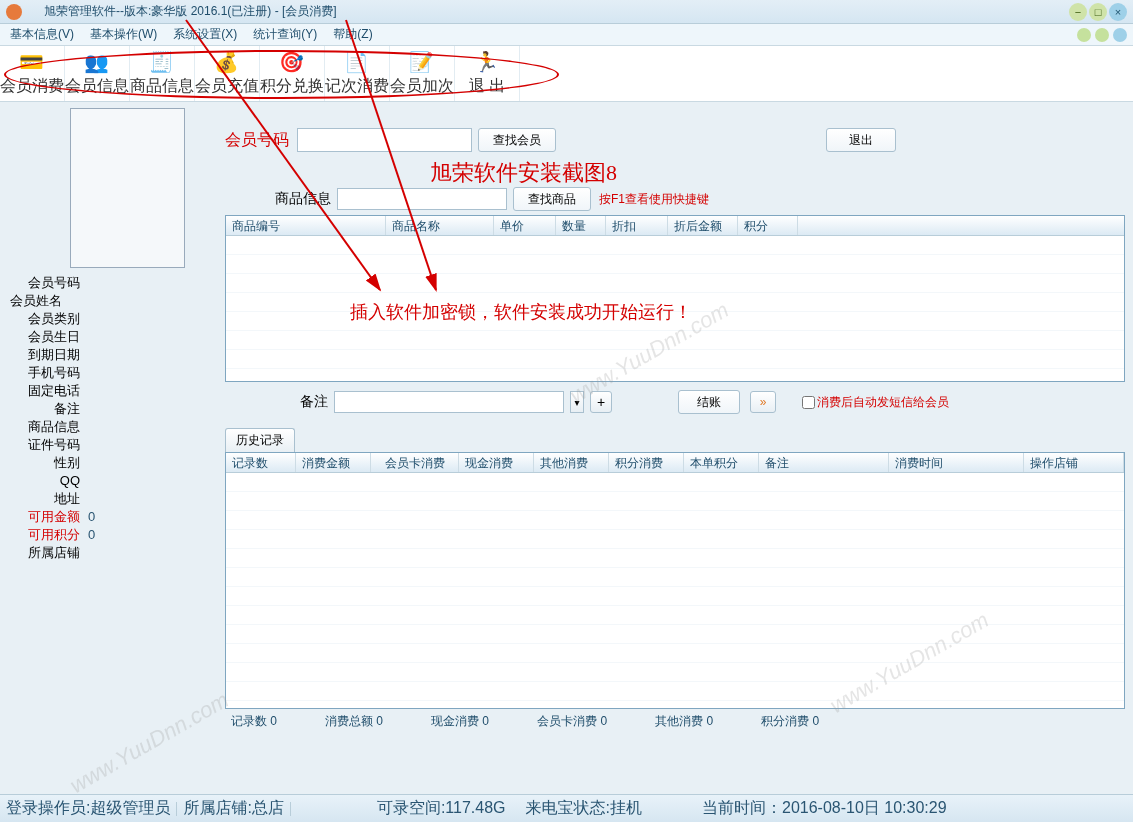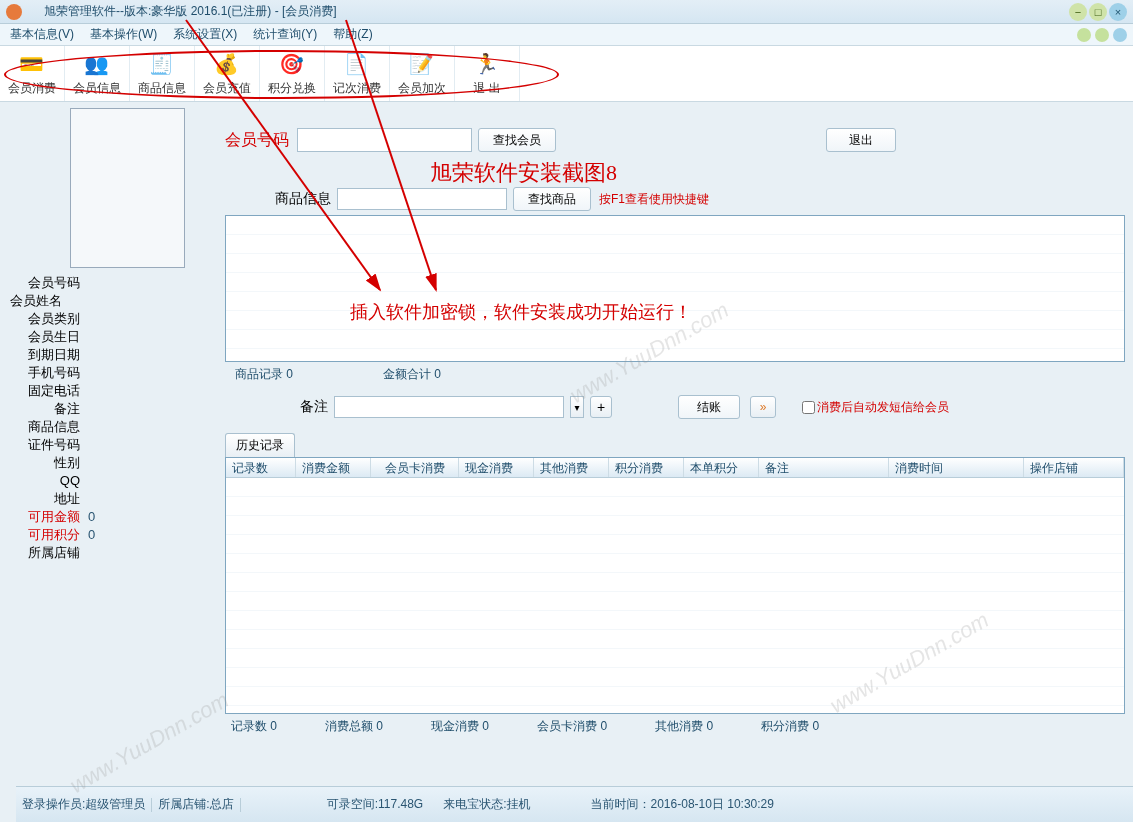"会员消费" .tool-label { font-size: 12px -> 16px }
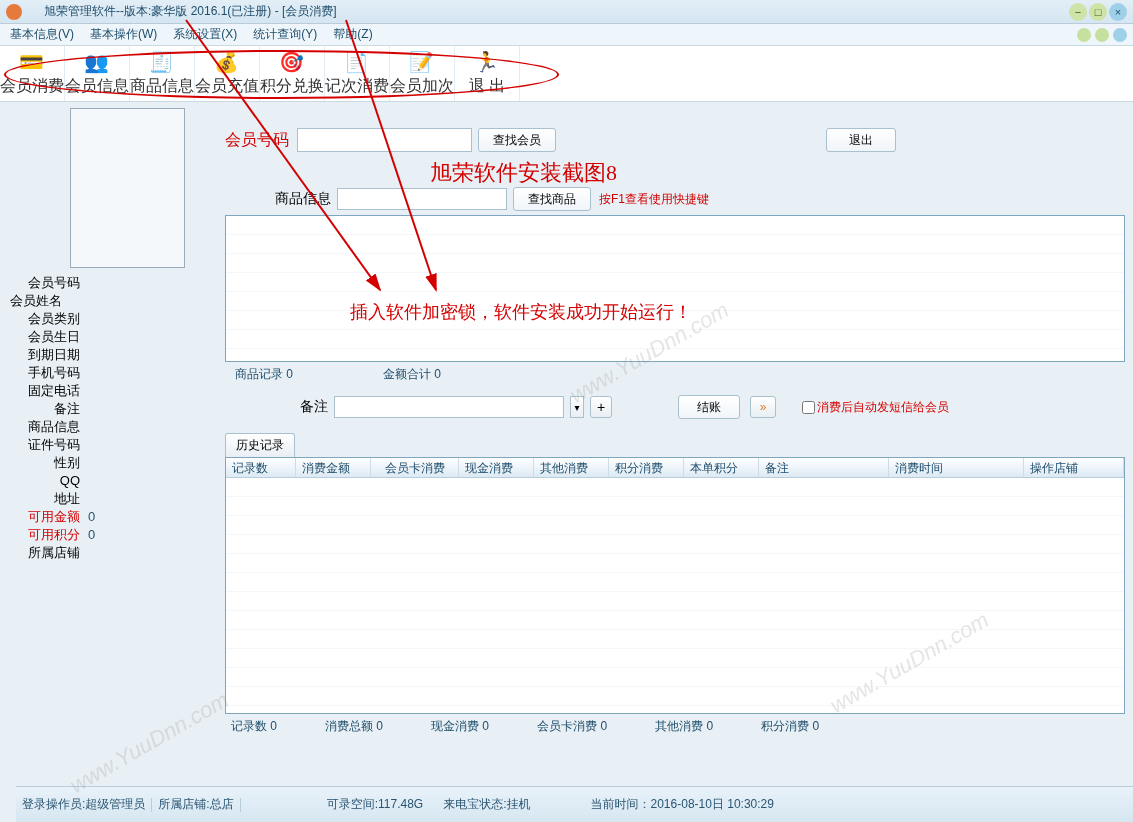"商品编号" div.grid-head { html: none -> <div> <div>商品编号</div> <div>商品名称</div> <div>单价</div> <div>数量</div> <div>折扣</div> <div>折后金额</div> <div>积分</div> </div> }
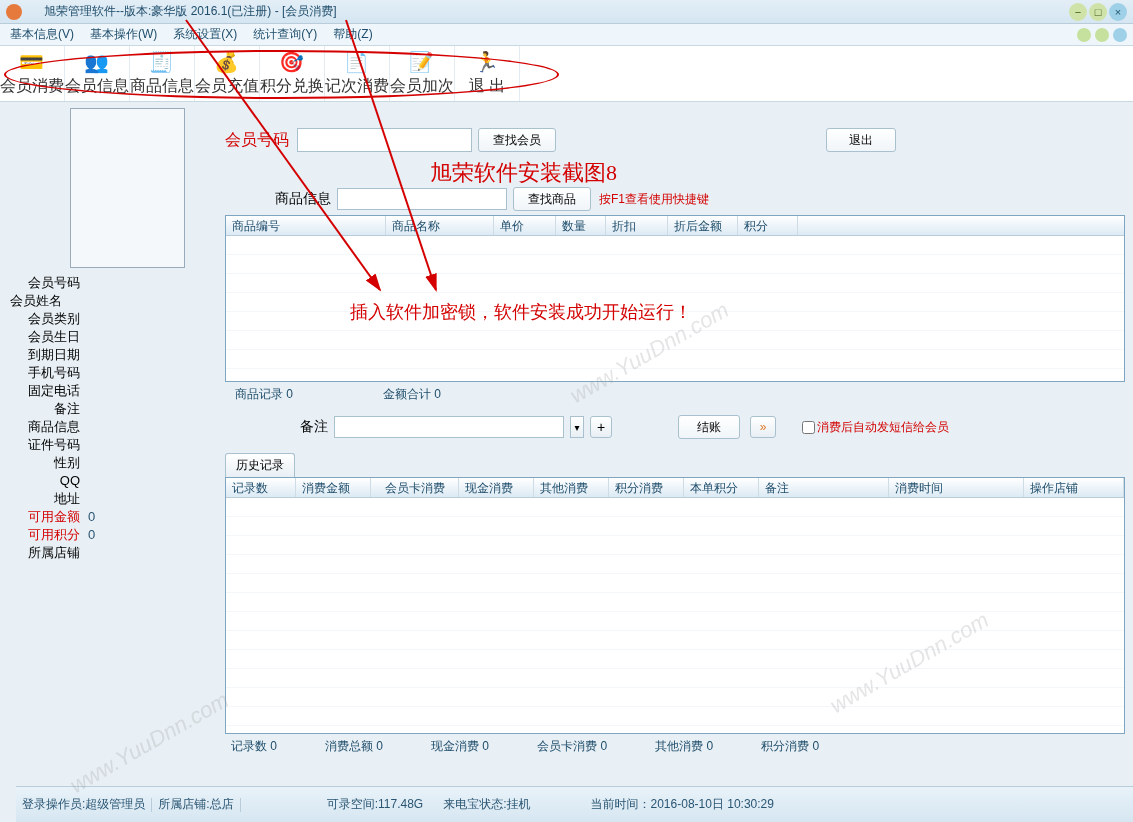"商品记录 0" div.summary { html: <div> <span>商品记录 0</span> <span>金额合计 0</span> </div> -> none }
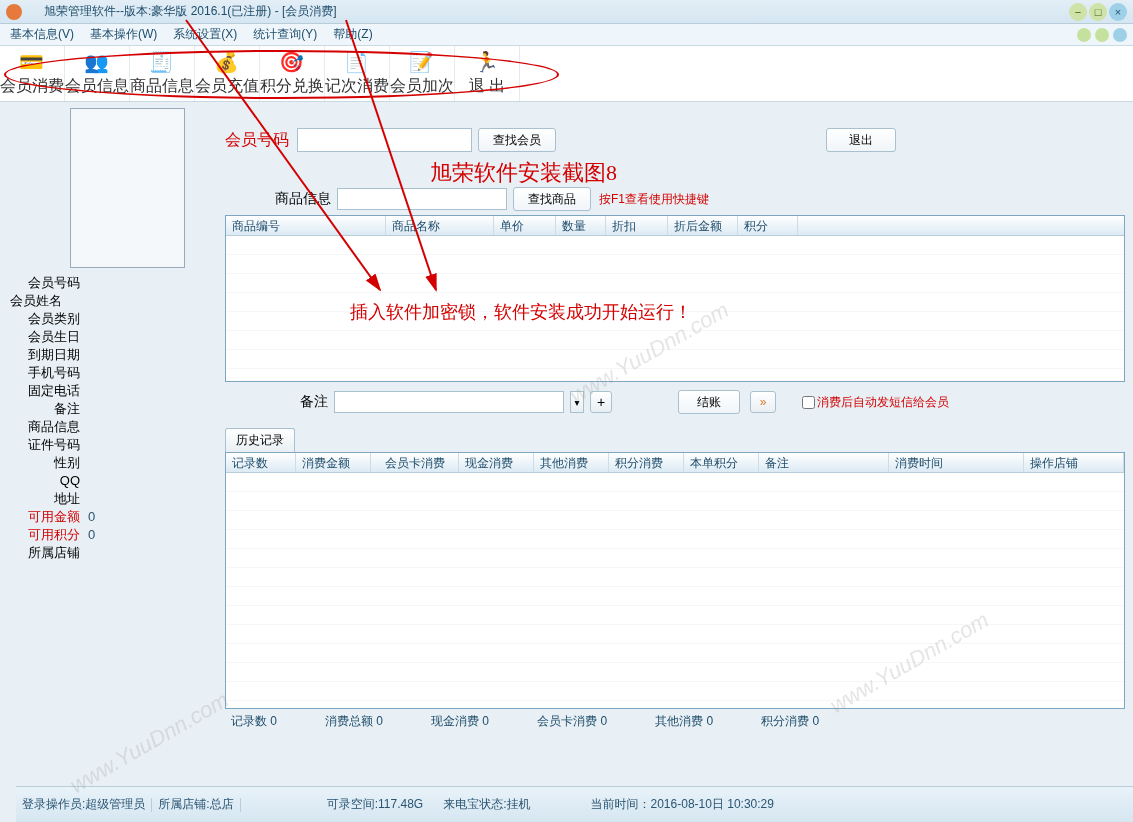"登录操作员:超级管理员" .statusbar { font-size: 12px -> 16px; height: 36px -> 28px; left: 16px -> 0 }
